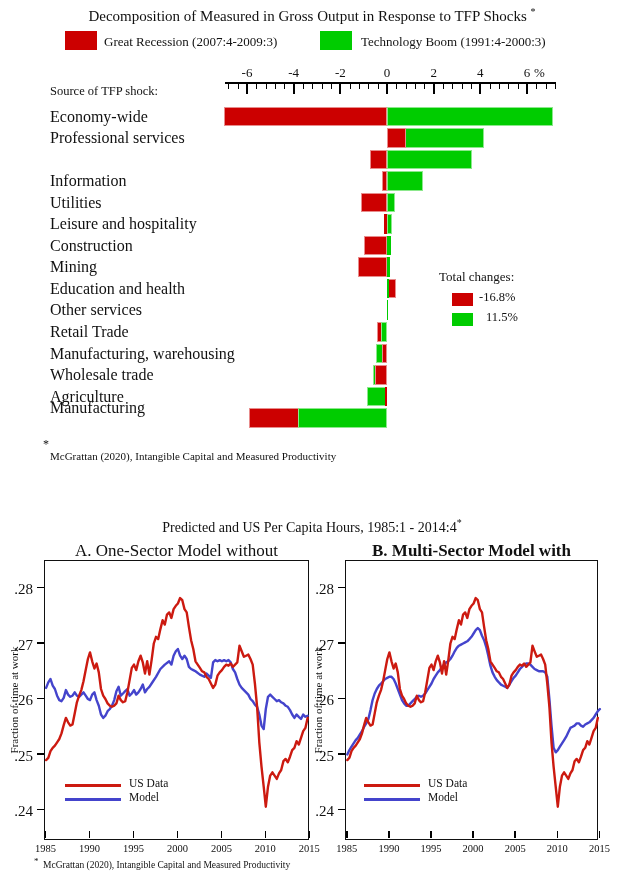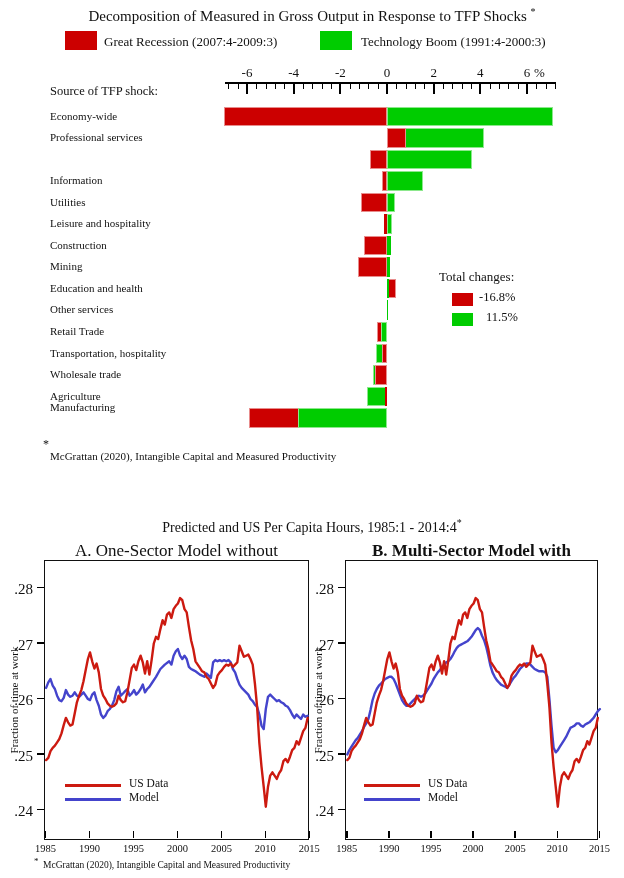"Economy-wide" .cat-label { font-size: 11px -> 16px }
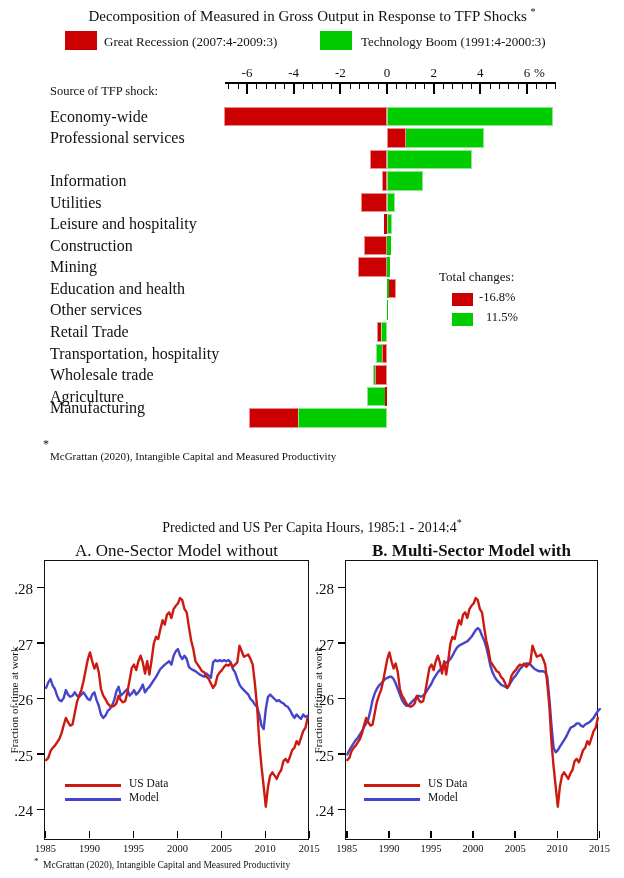"Transportation, hospitality" div.abs { text: Transportation, hospitality -> Manufacturing, warehousing }
